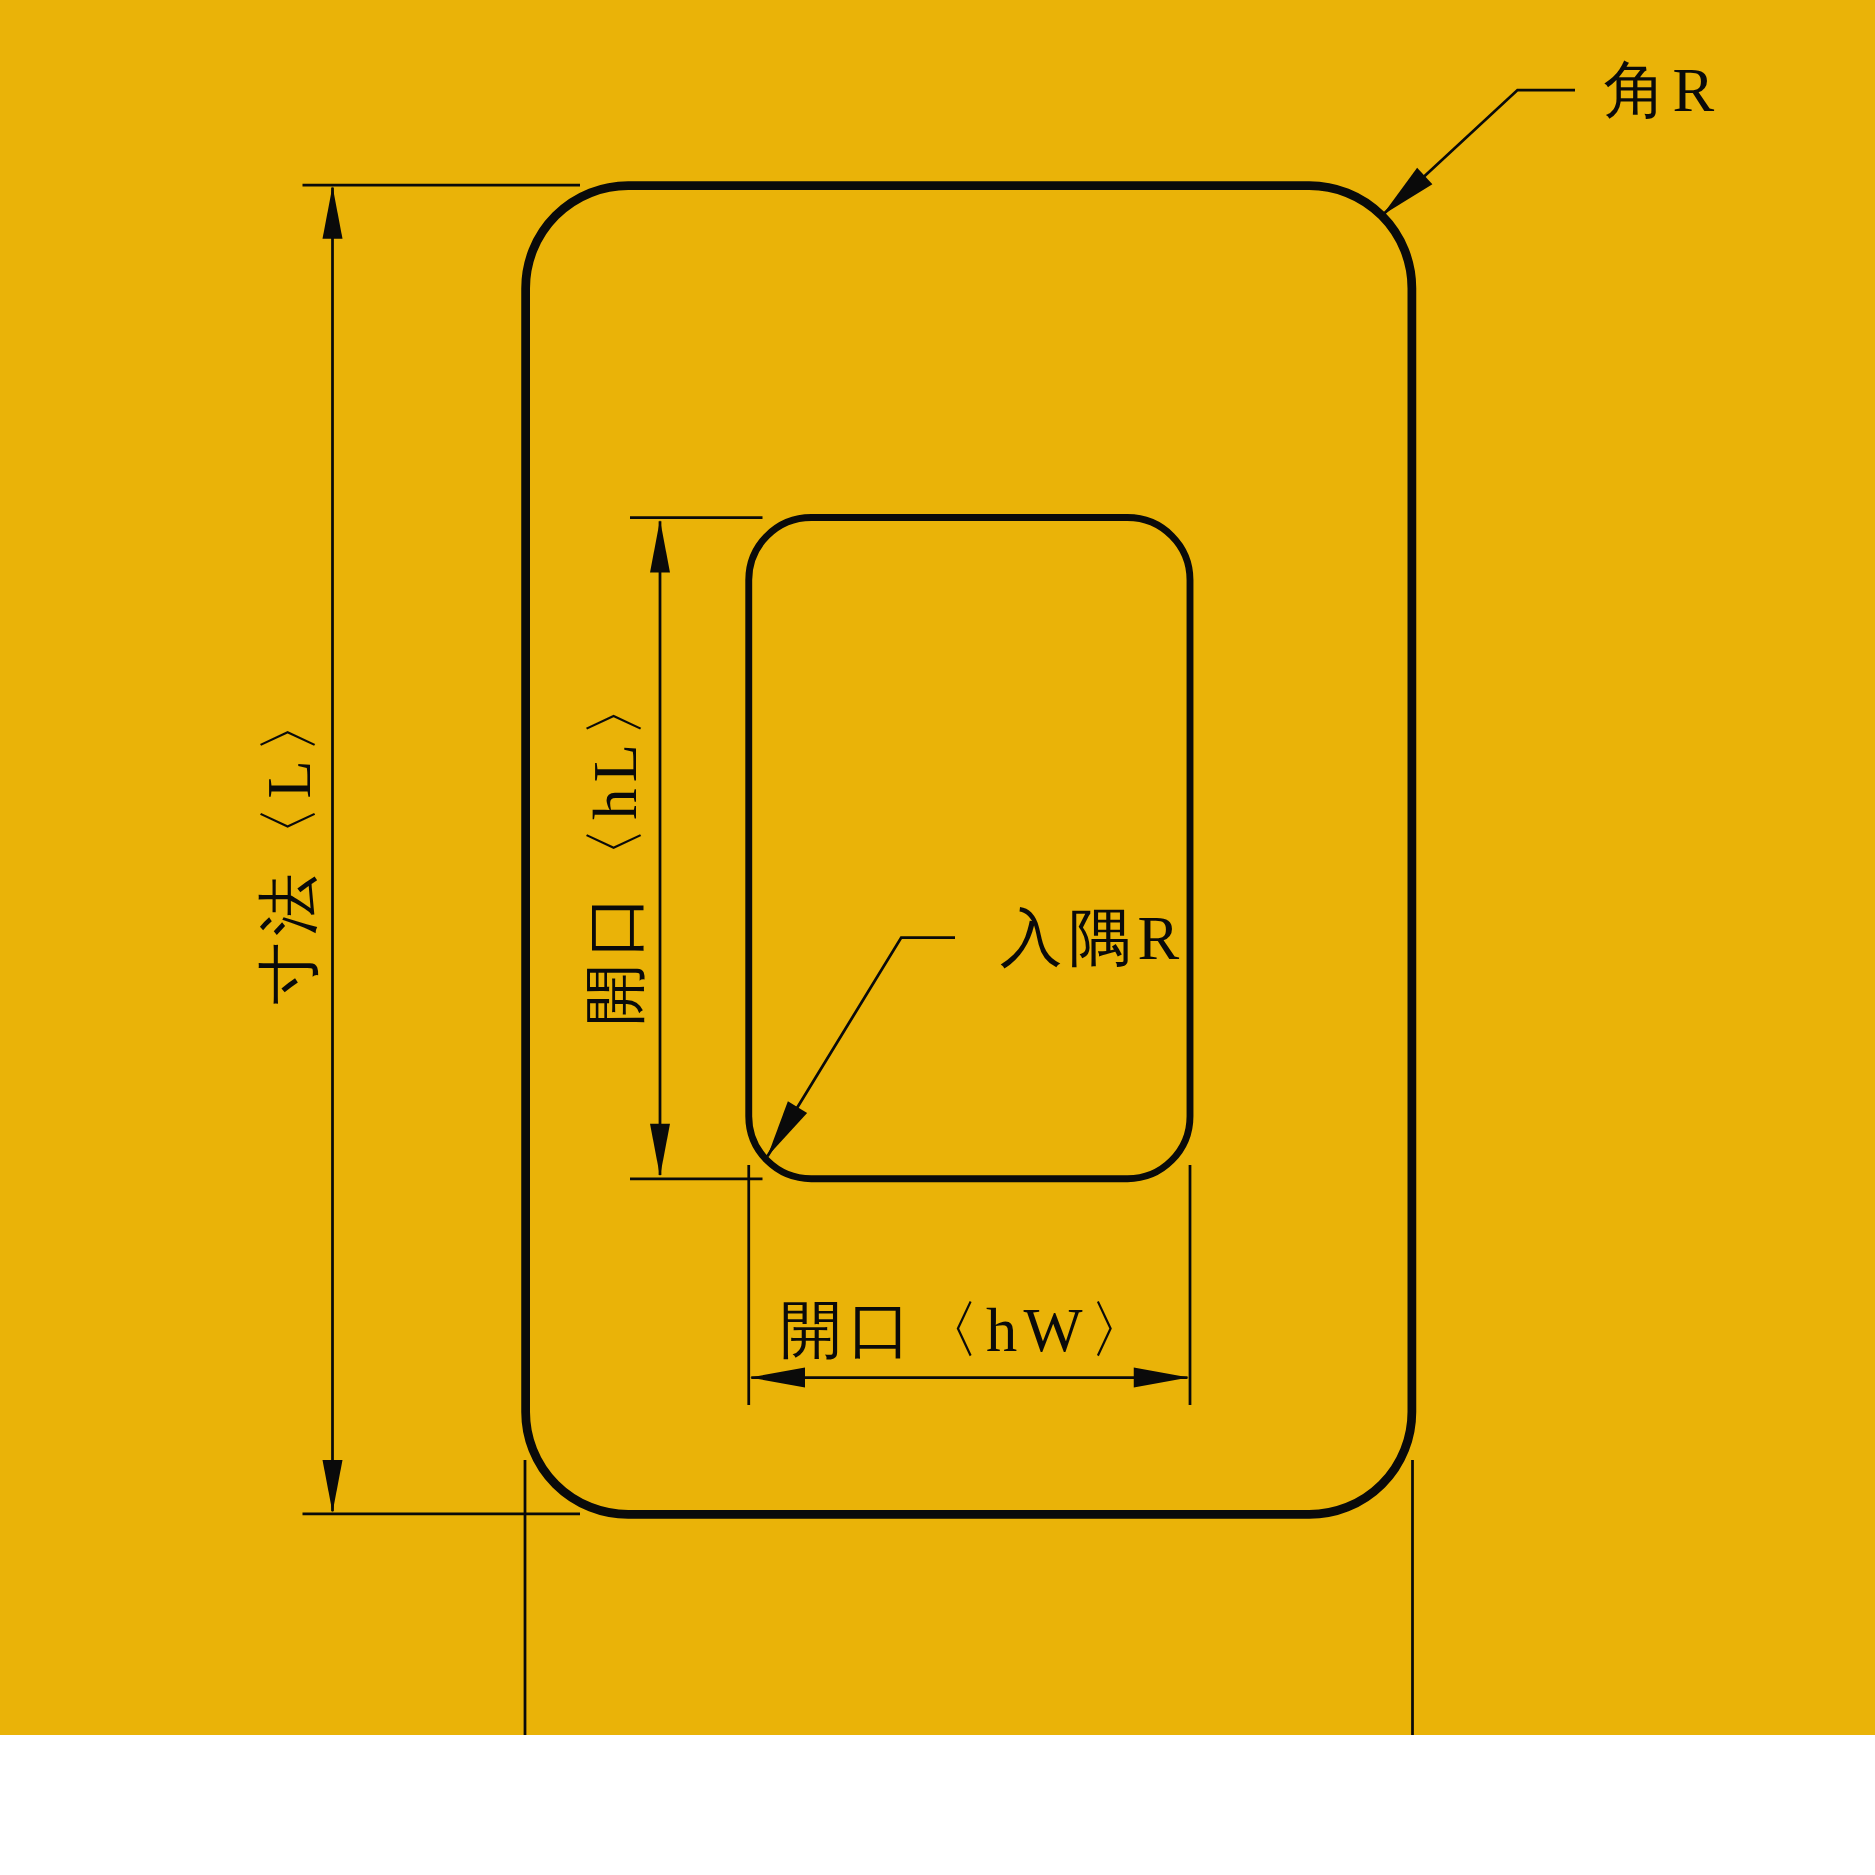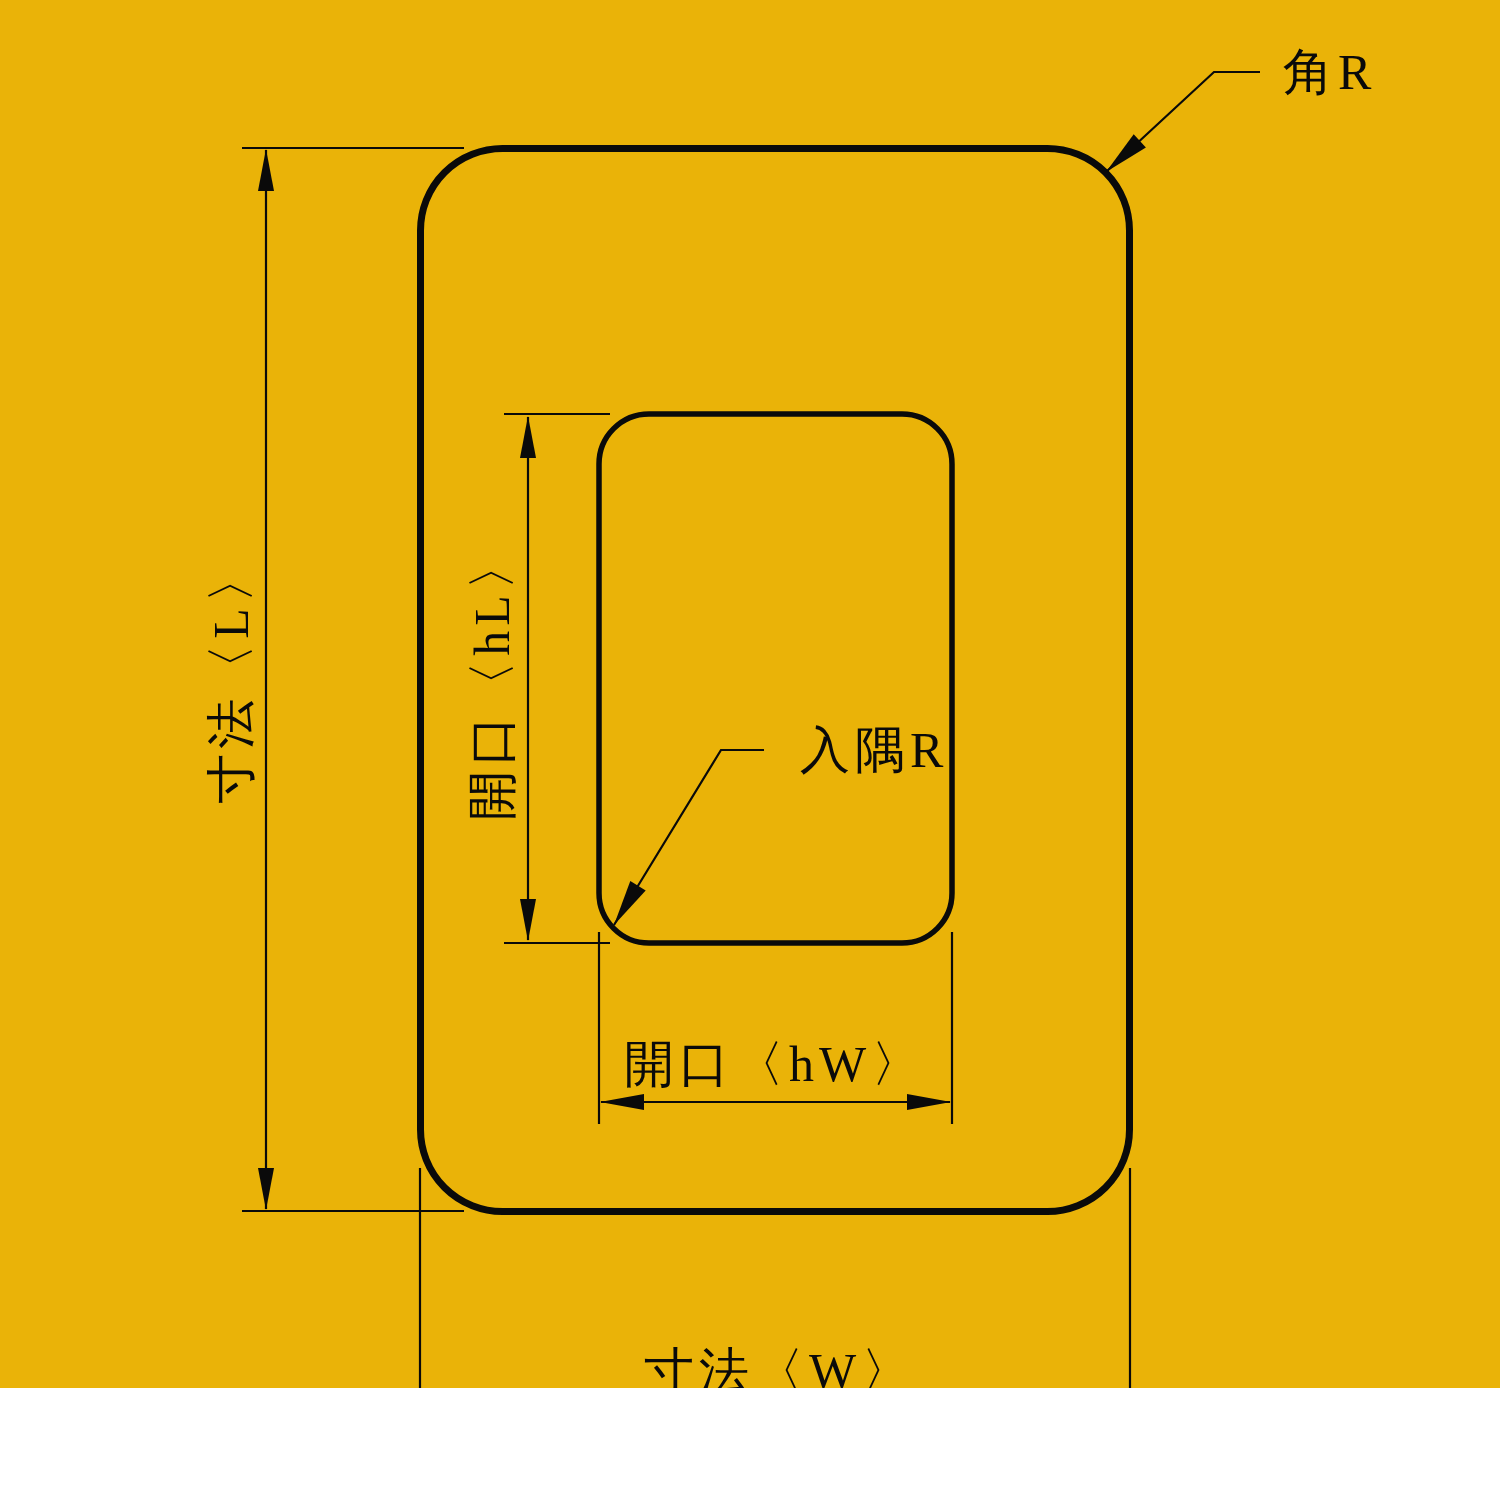"寸法〈W〉" div.label { html: <div>寸法〈W〉</div> -> none }
